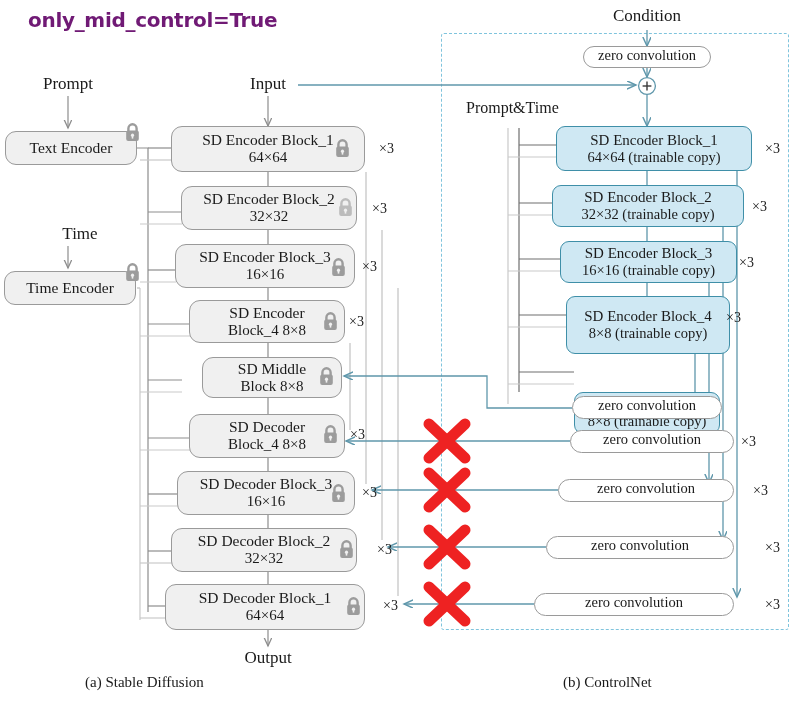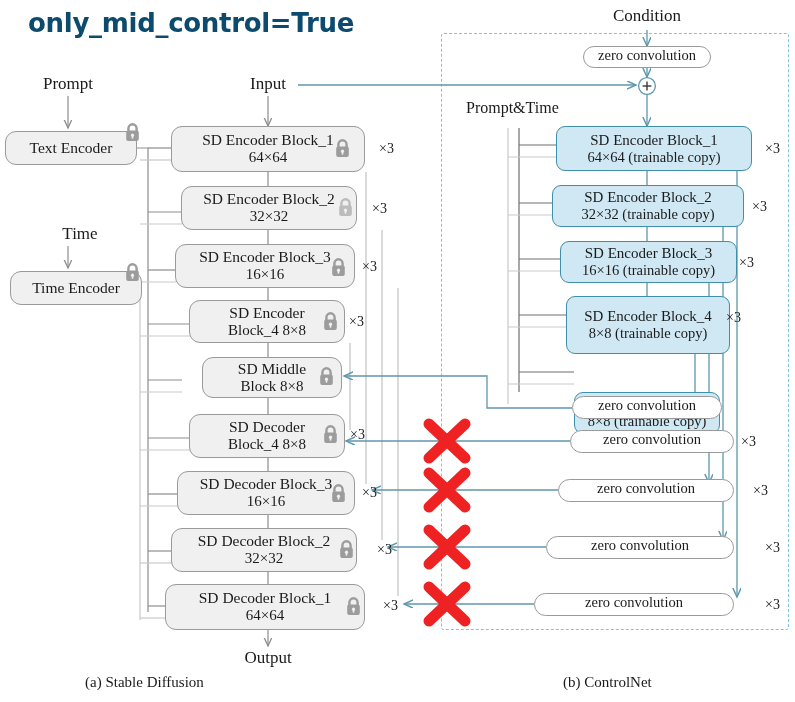"only_mid_control=True" .title { color: #0c4a6e -> #701a75; font-size: 26px -> 20px }
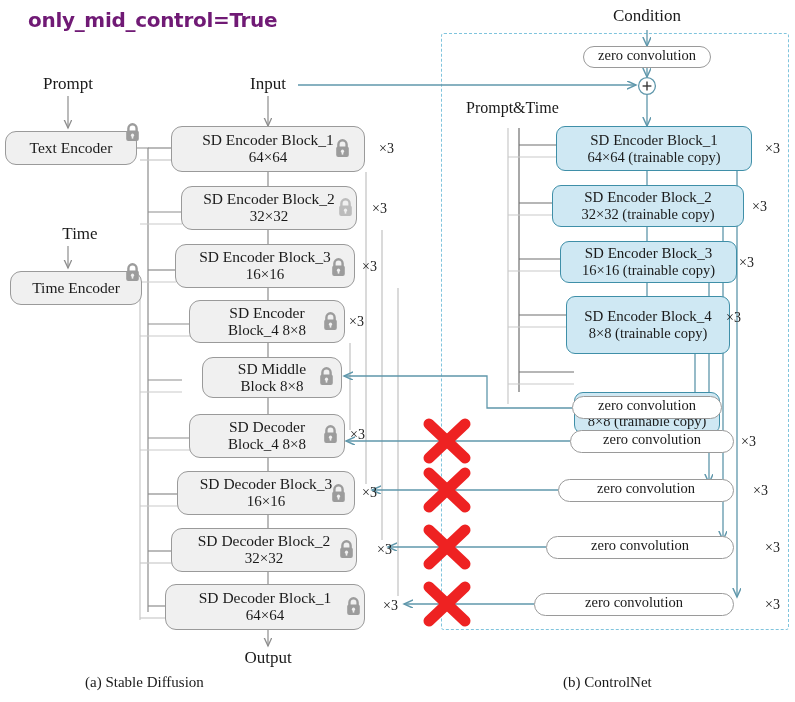"Time Encoder" div.gbox { left: 10px -> 4px }
